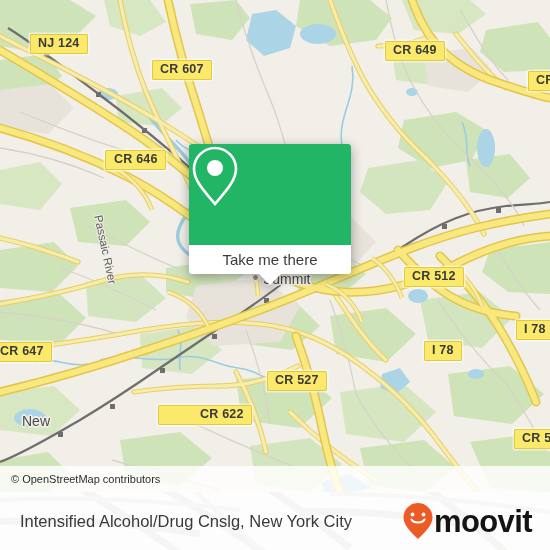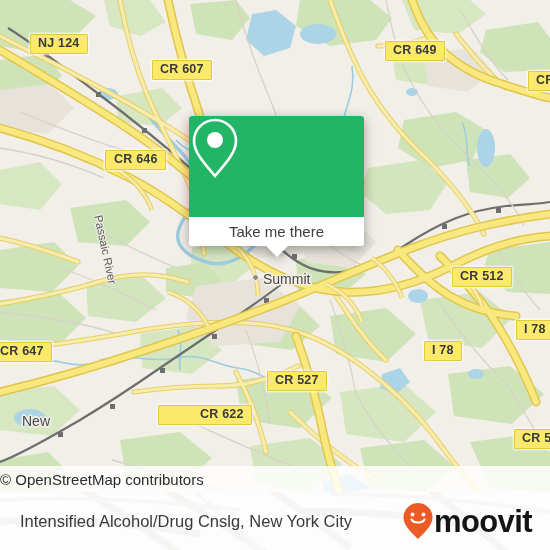"Take me there" #popup { top: 116px -> 144px; width: 175px -> 162px }
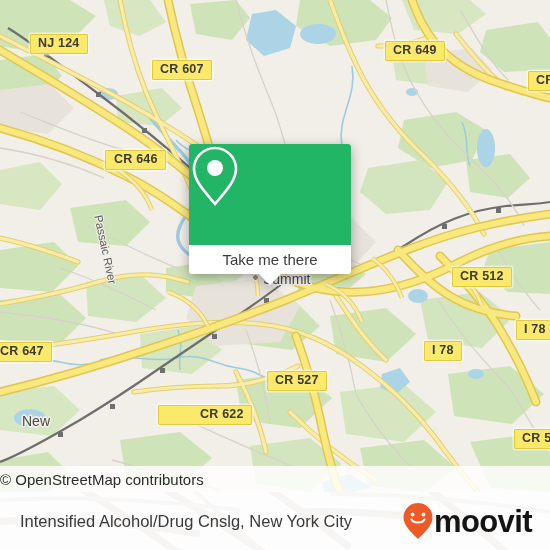"CR 512" div.shield { margin-left: 48px -> none }
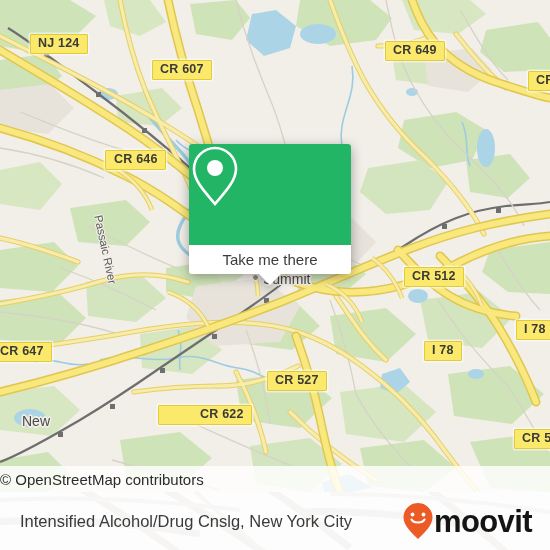"© OpenStreetMap contributors" #attrib { font-size: 15px -> 11px; padding-left: none -> 11px }
